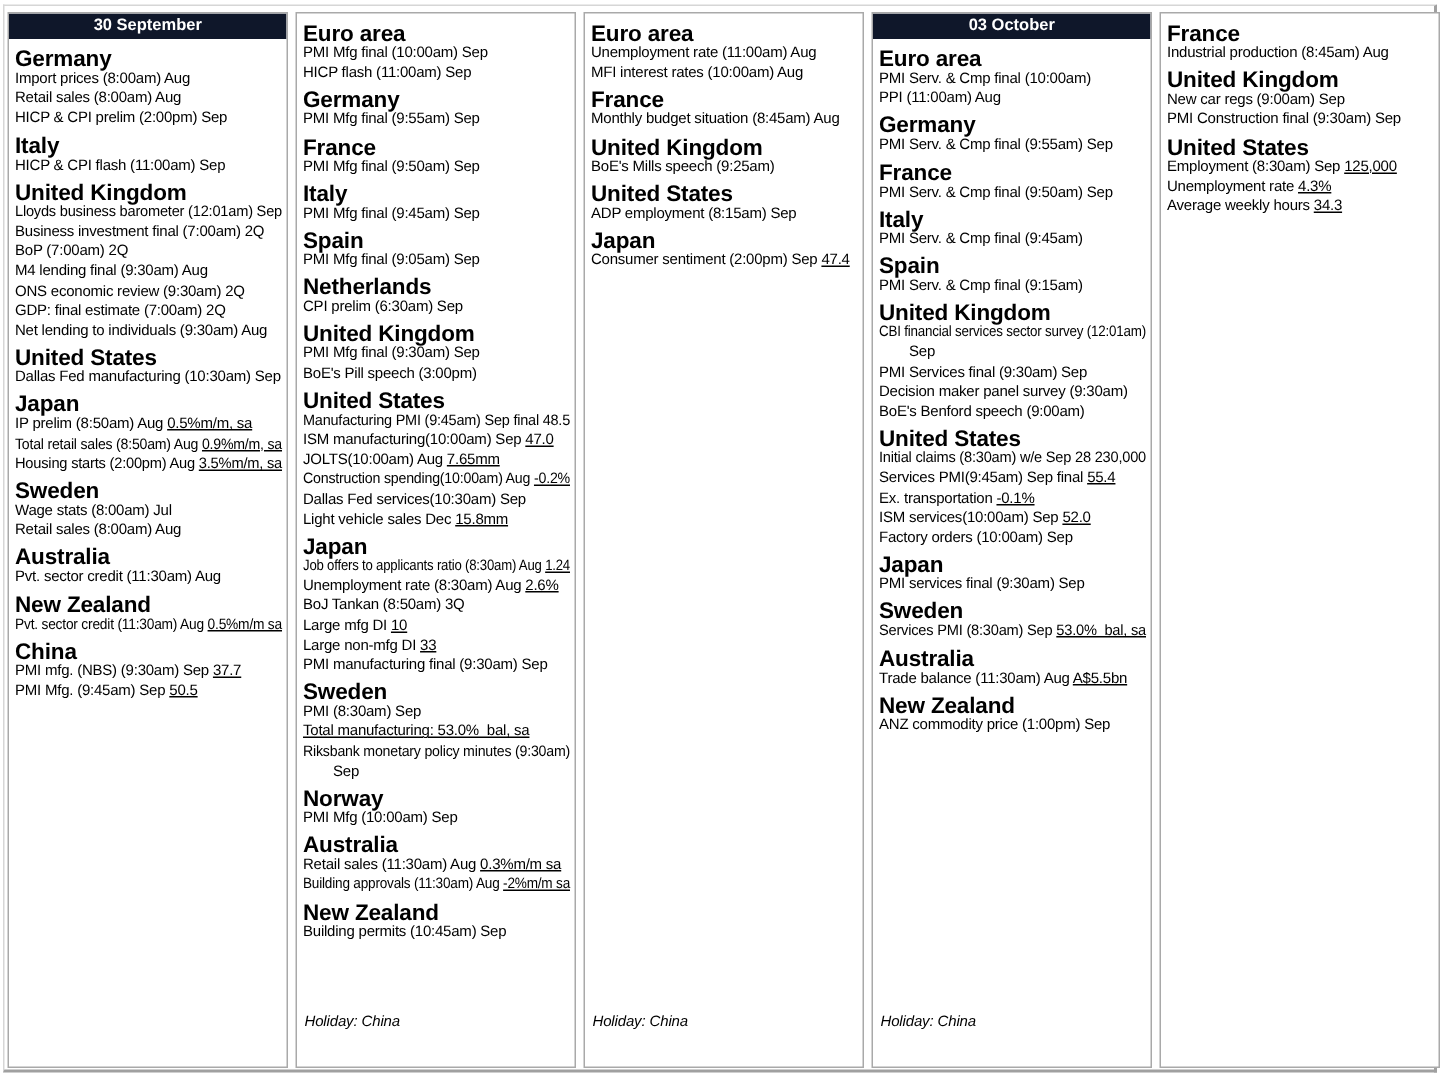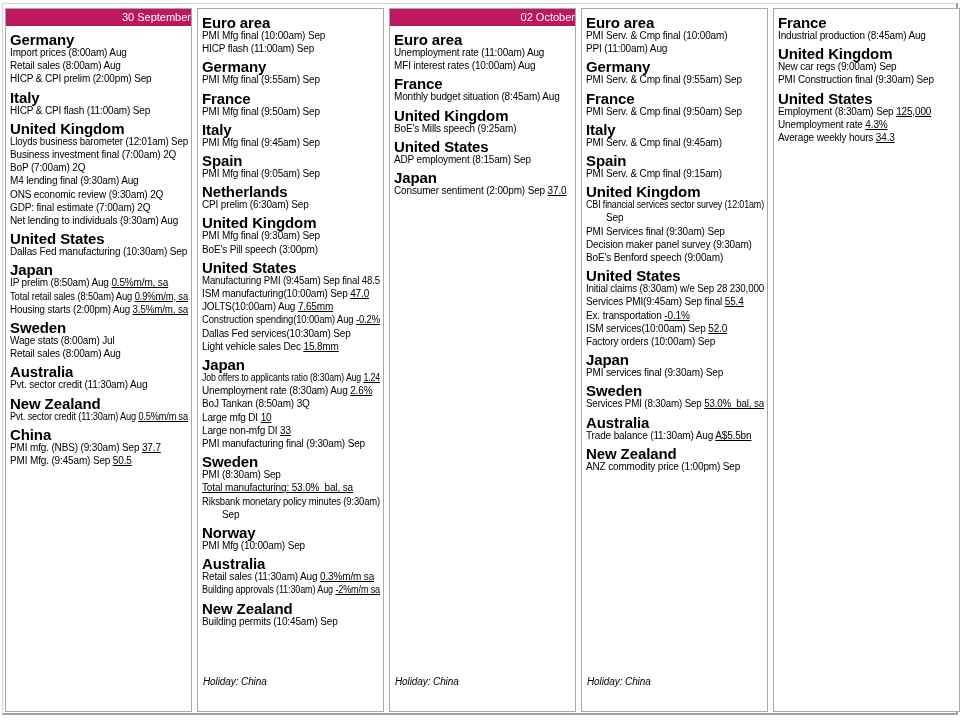"30 September" .col-header { background: #be185d -> #0f172a; font-weight: normal -> bold; text-align: right -> center }
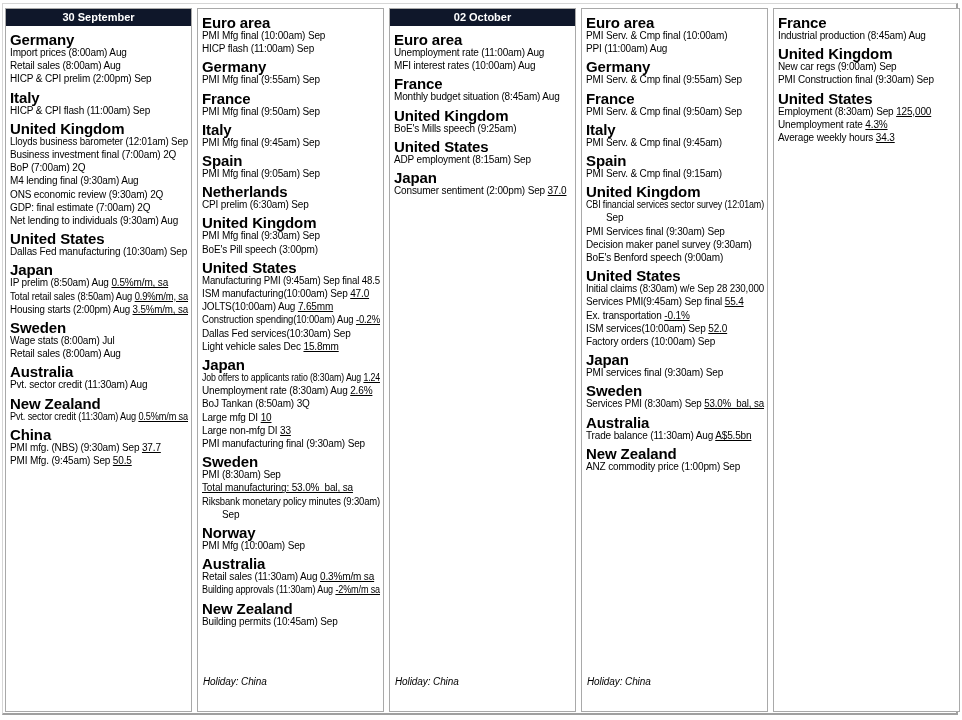"02 October" div.col-header { html: <div>02 October</div> -> none }
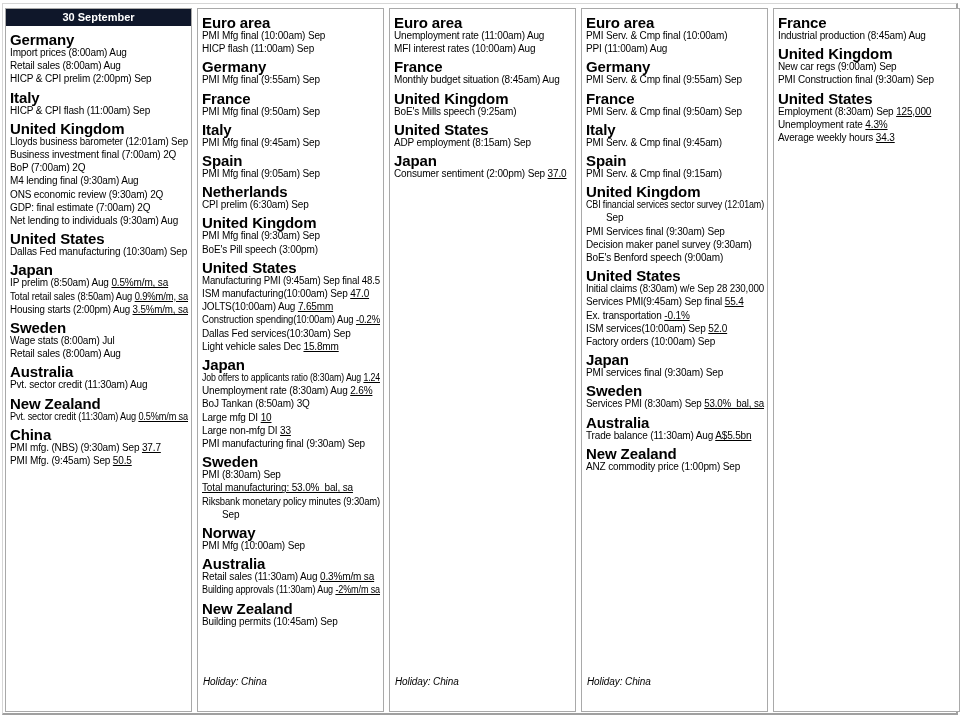"03 October" div.col-header { html: none -> <div>03 October</div> }
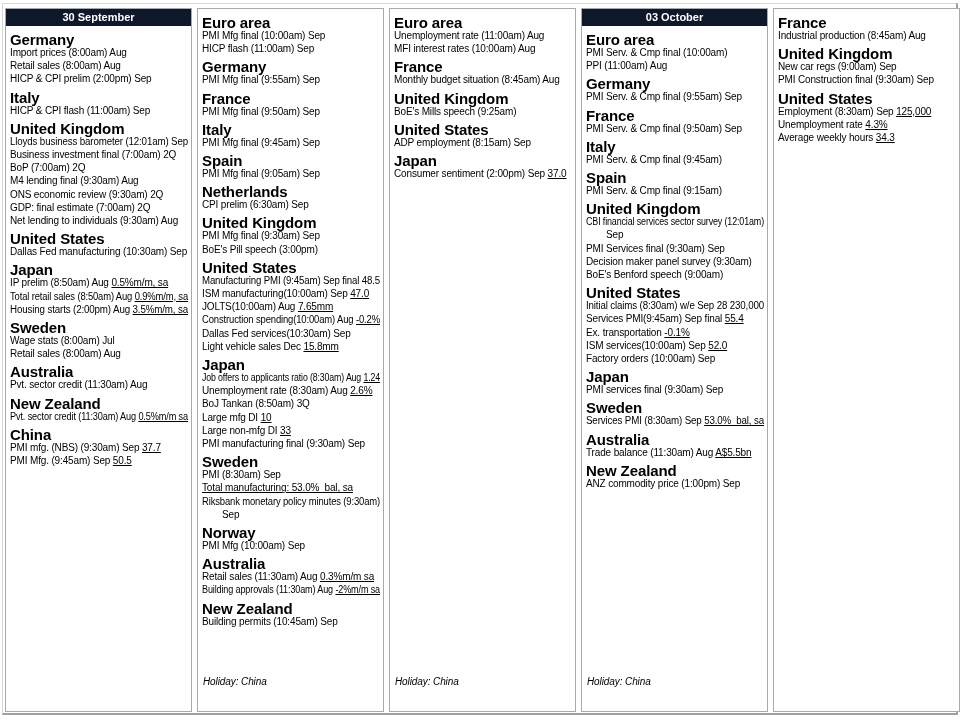"37.0" u { text: 37.0 -> 47.4 }
